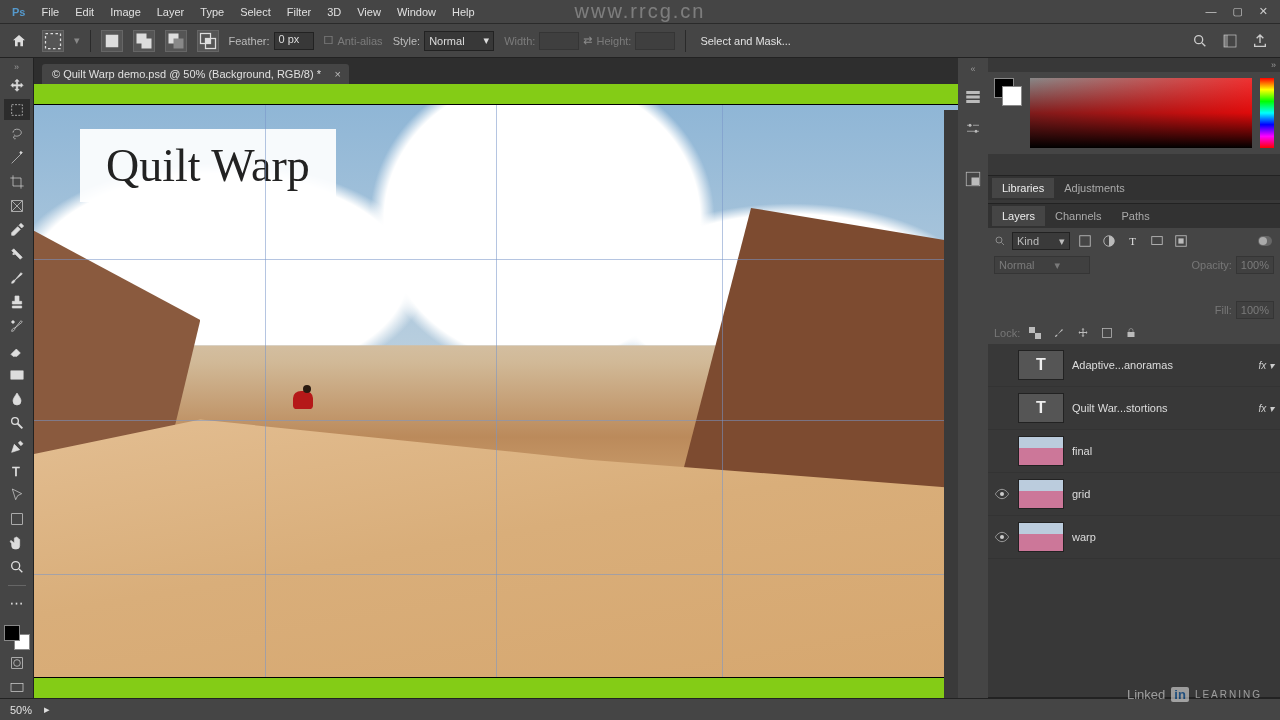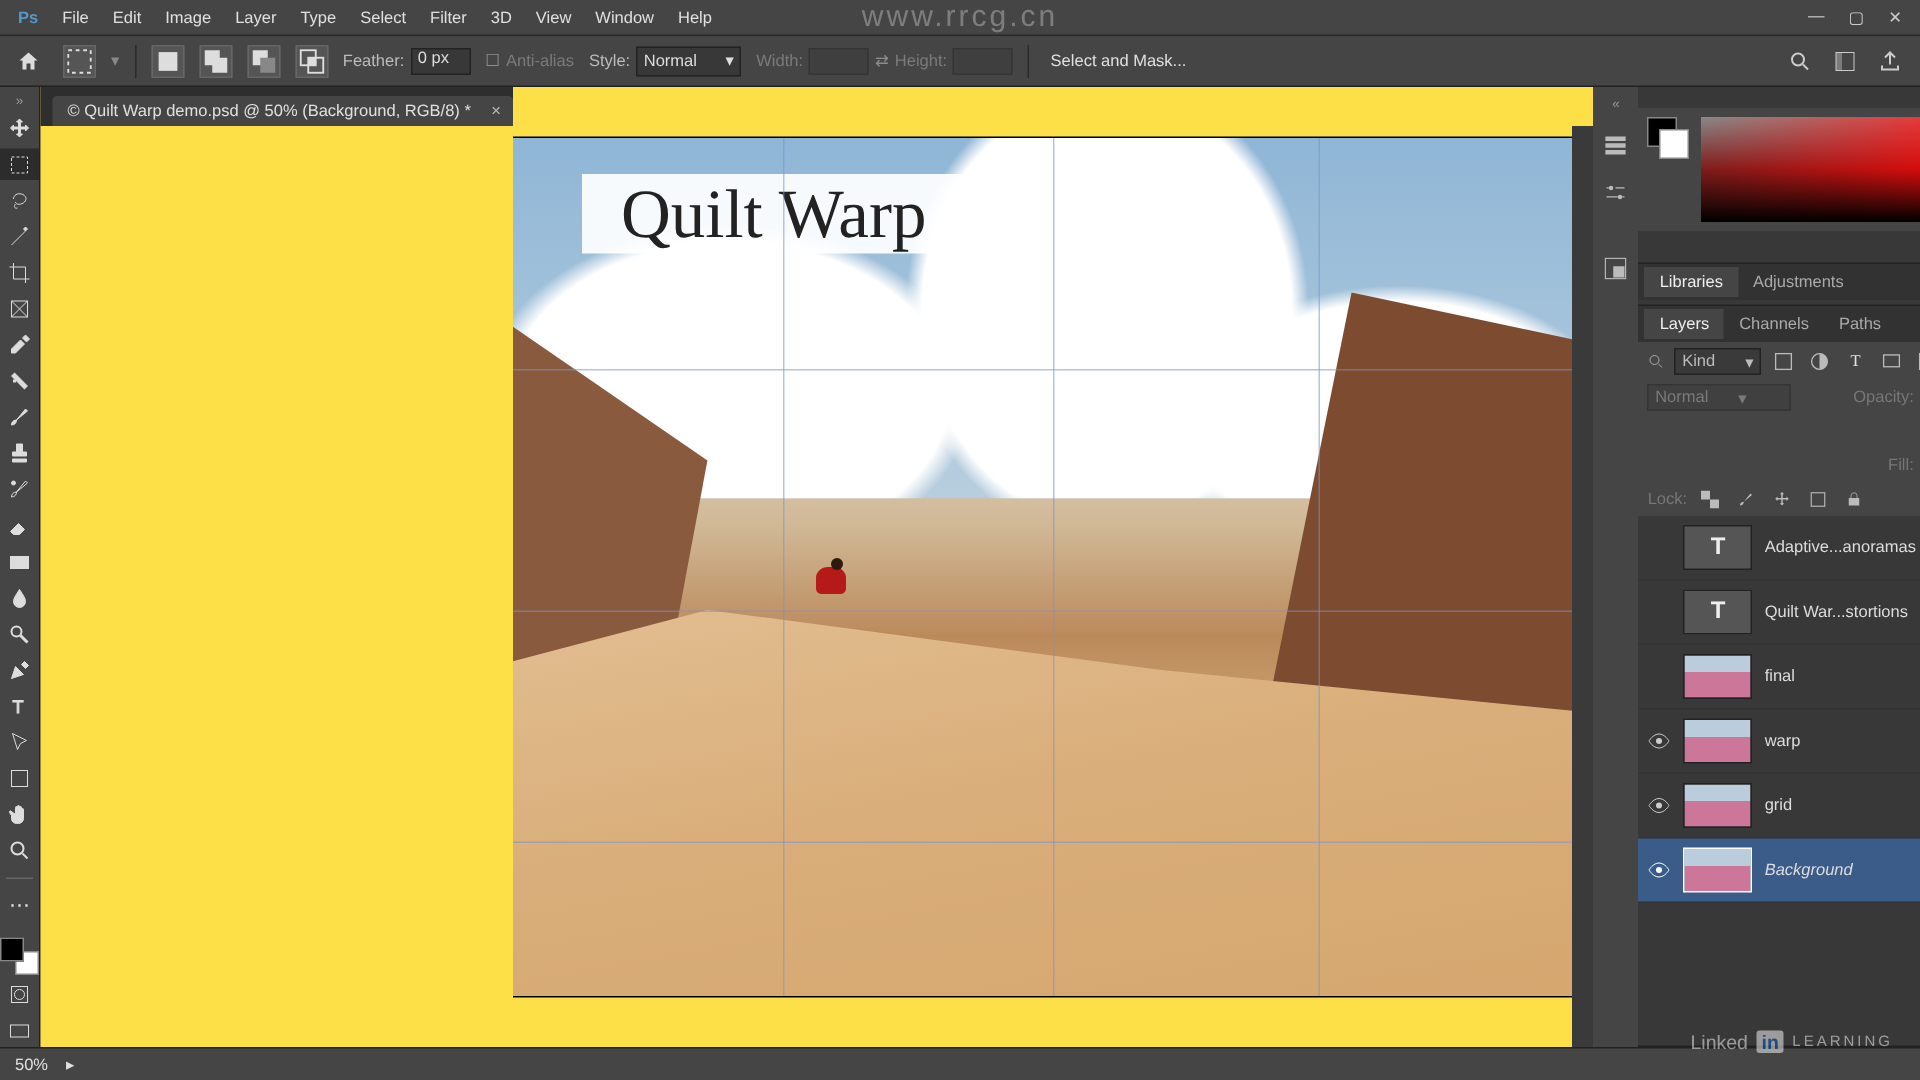"© Quilt Warp demo.psd @" .doc-area { background: #fde047 -> #84cc16; flex-direction: row -> column }
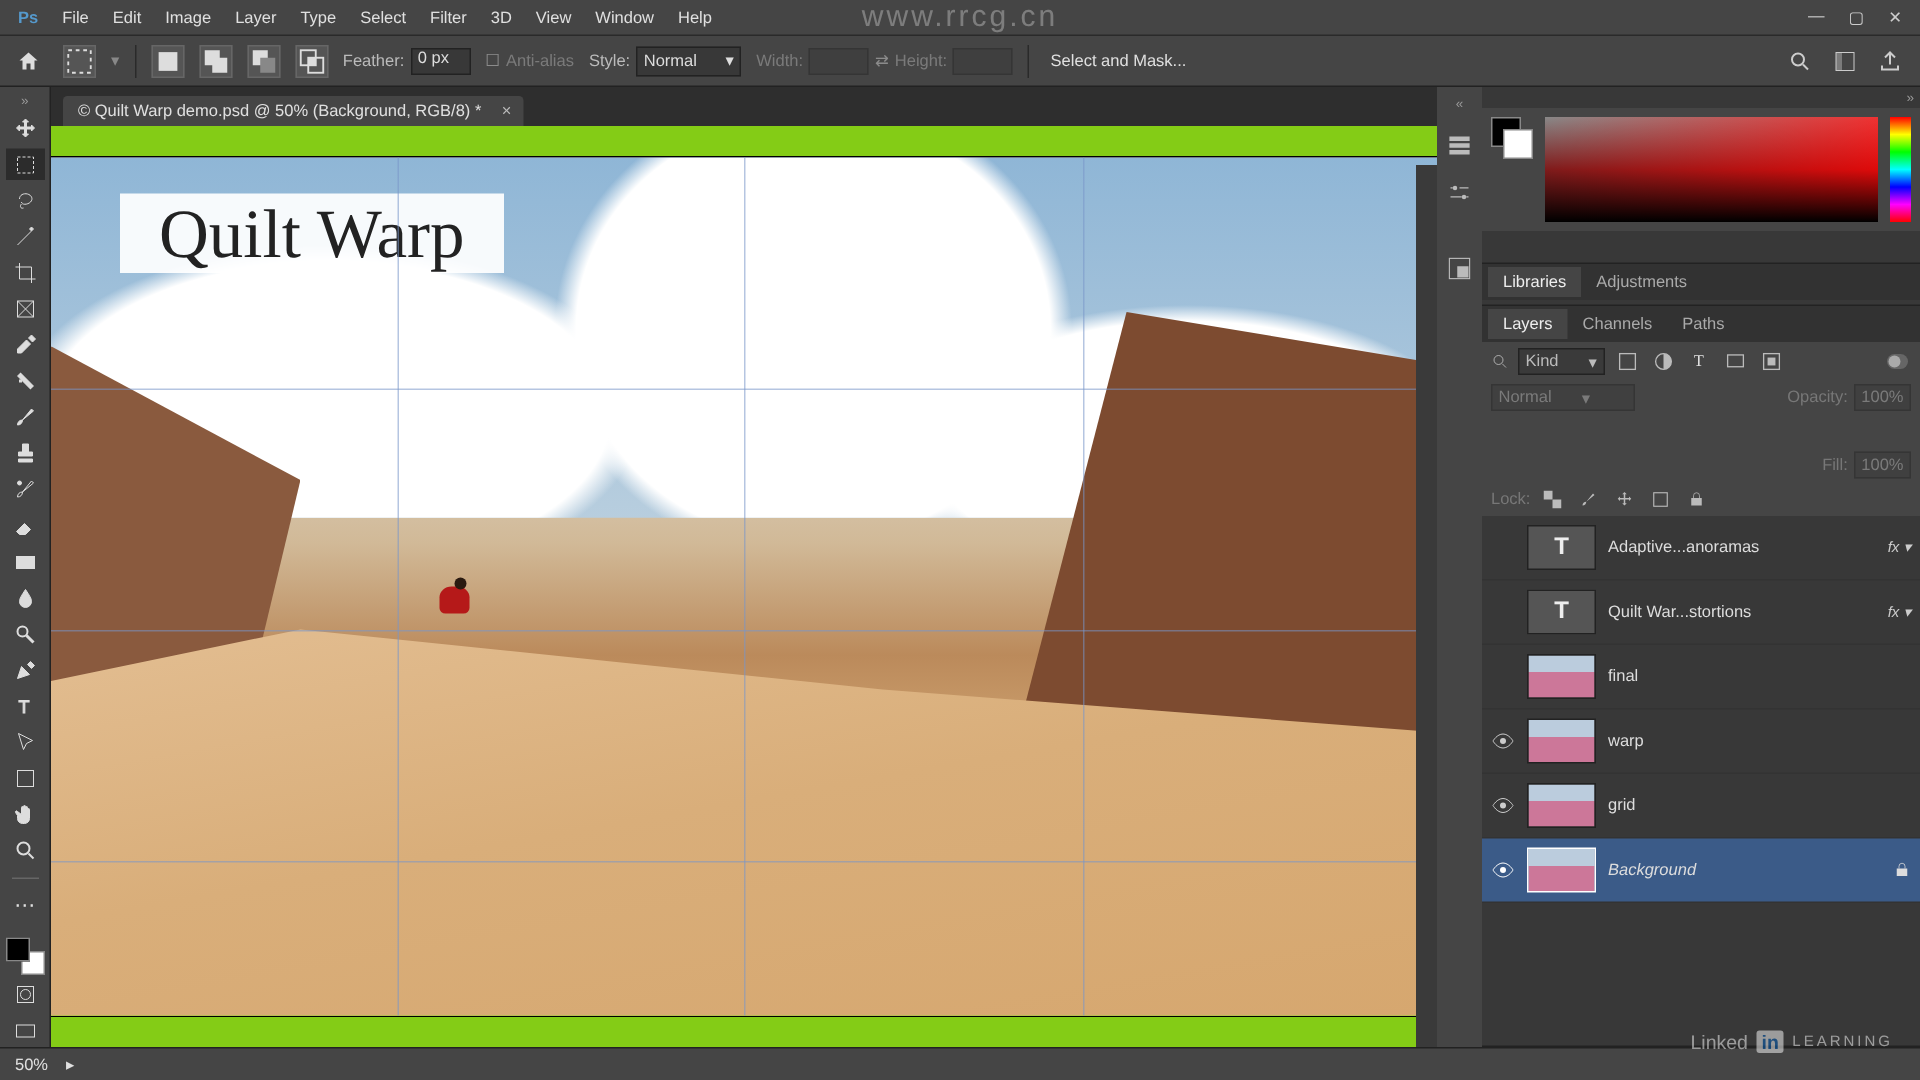"Quilt Warp" .overlay-label { padding: 0 26px -> 10px 26px }
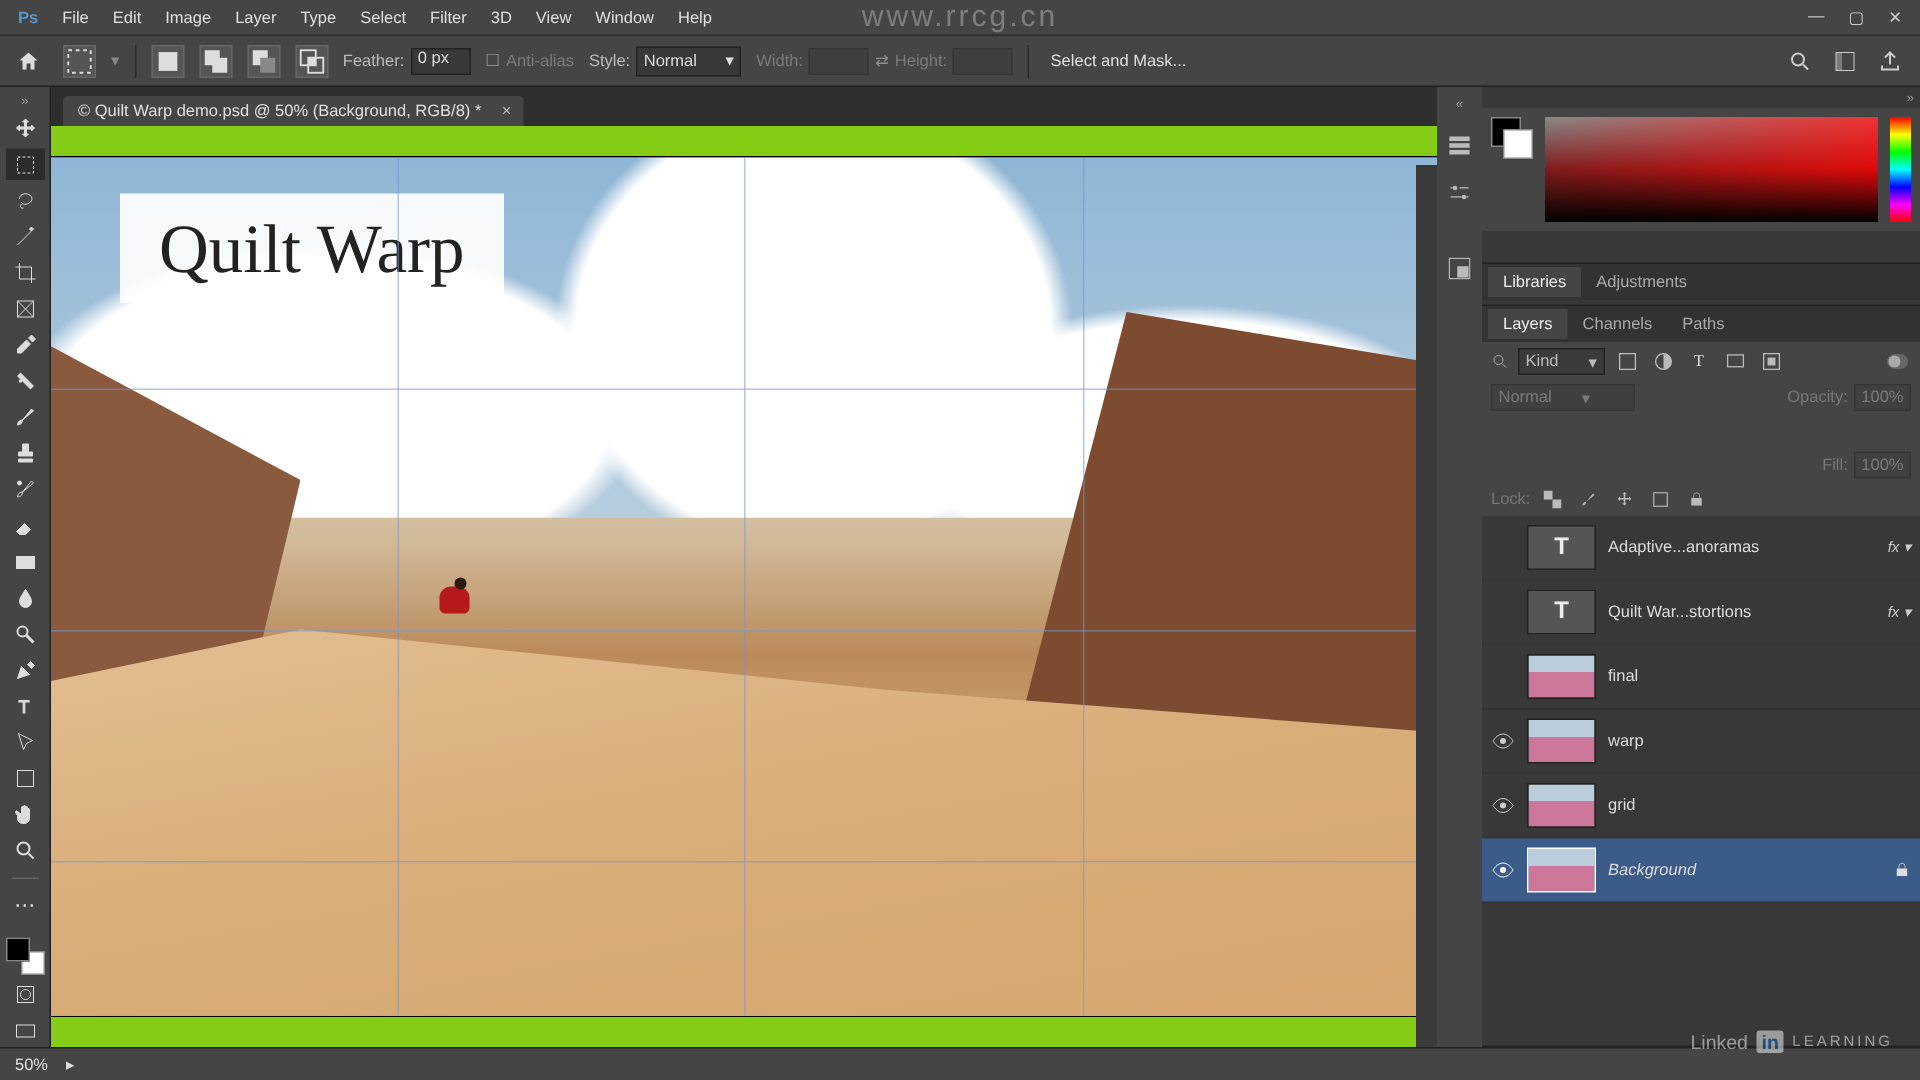"warp" div.layer { order: before "grid" -> after "grid" }
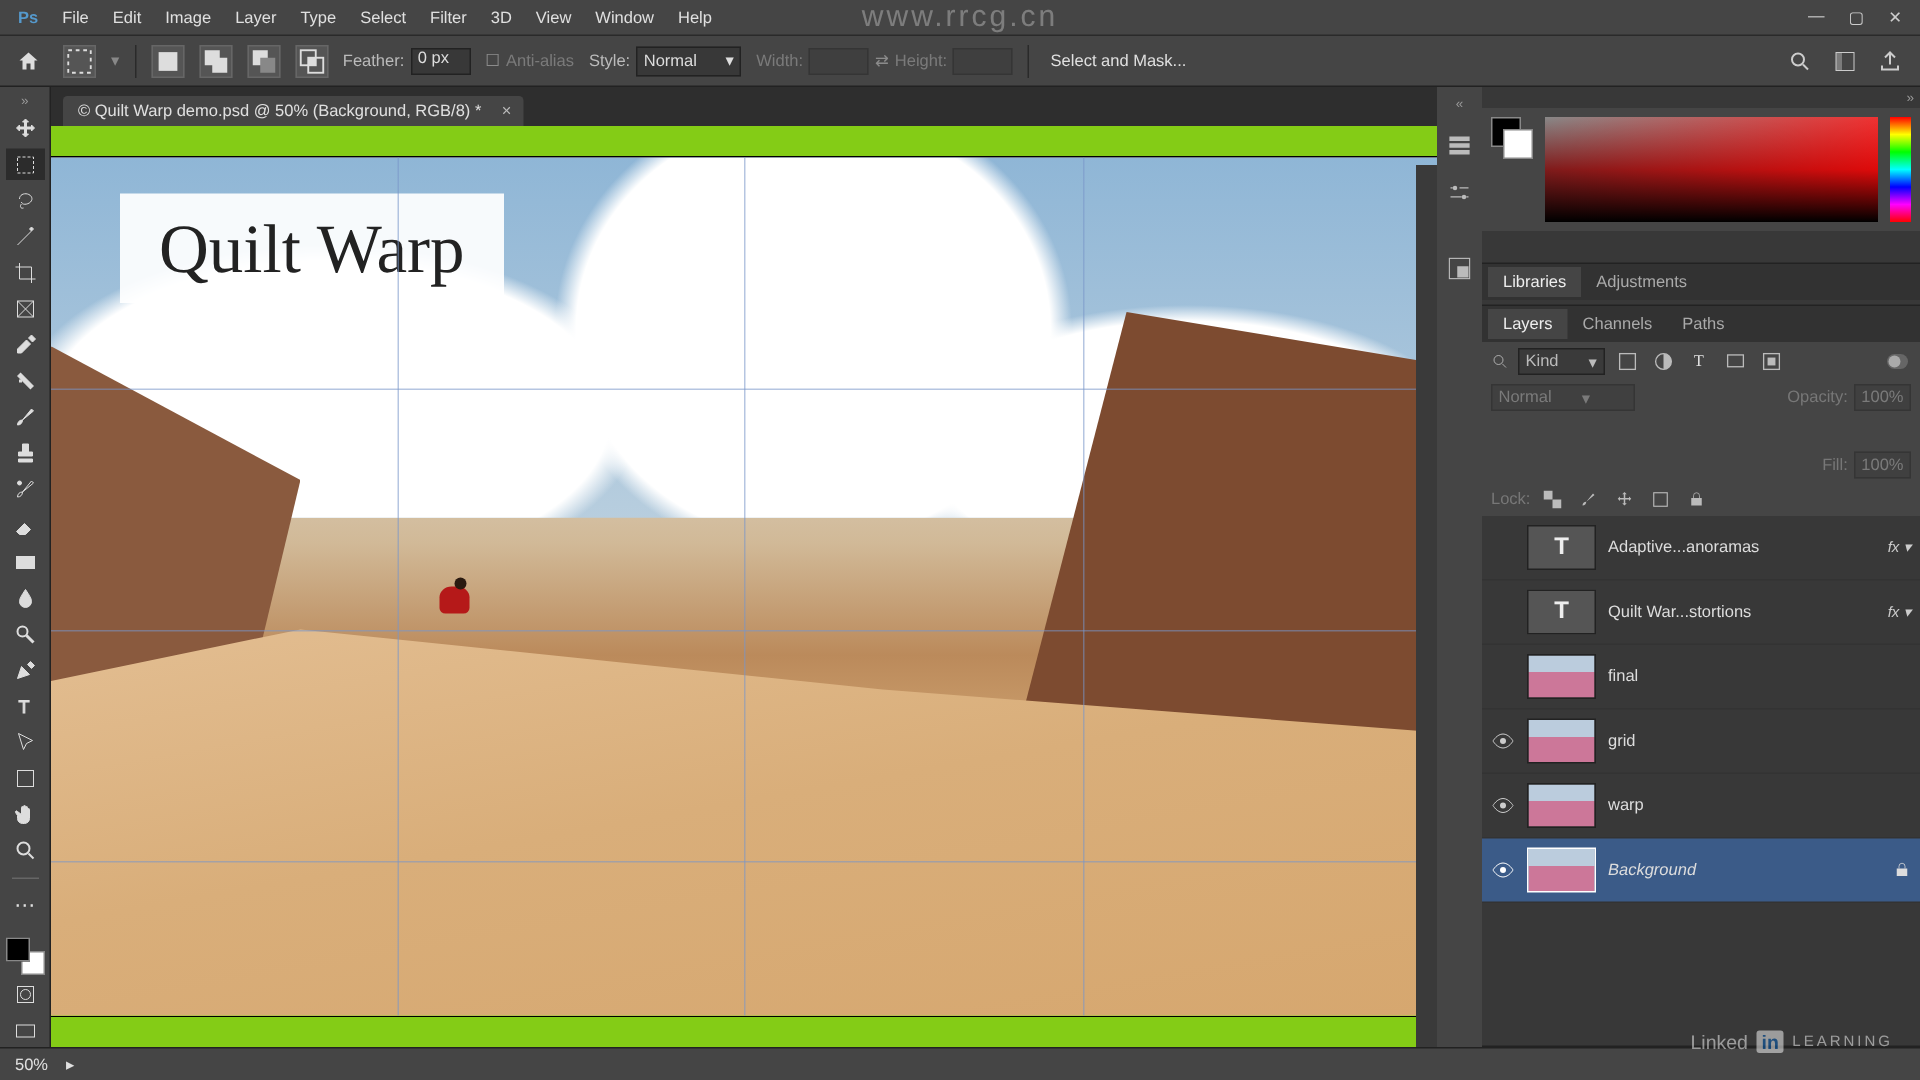"Background" div.layer { html: <div> <span> <svg> <path></path> <circle></circle> </svg> </span> <div></div> <span>Background</span> <span> <svg> <rect></rect> <path></path> </svg> </span> </div> -> none }
